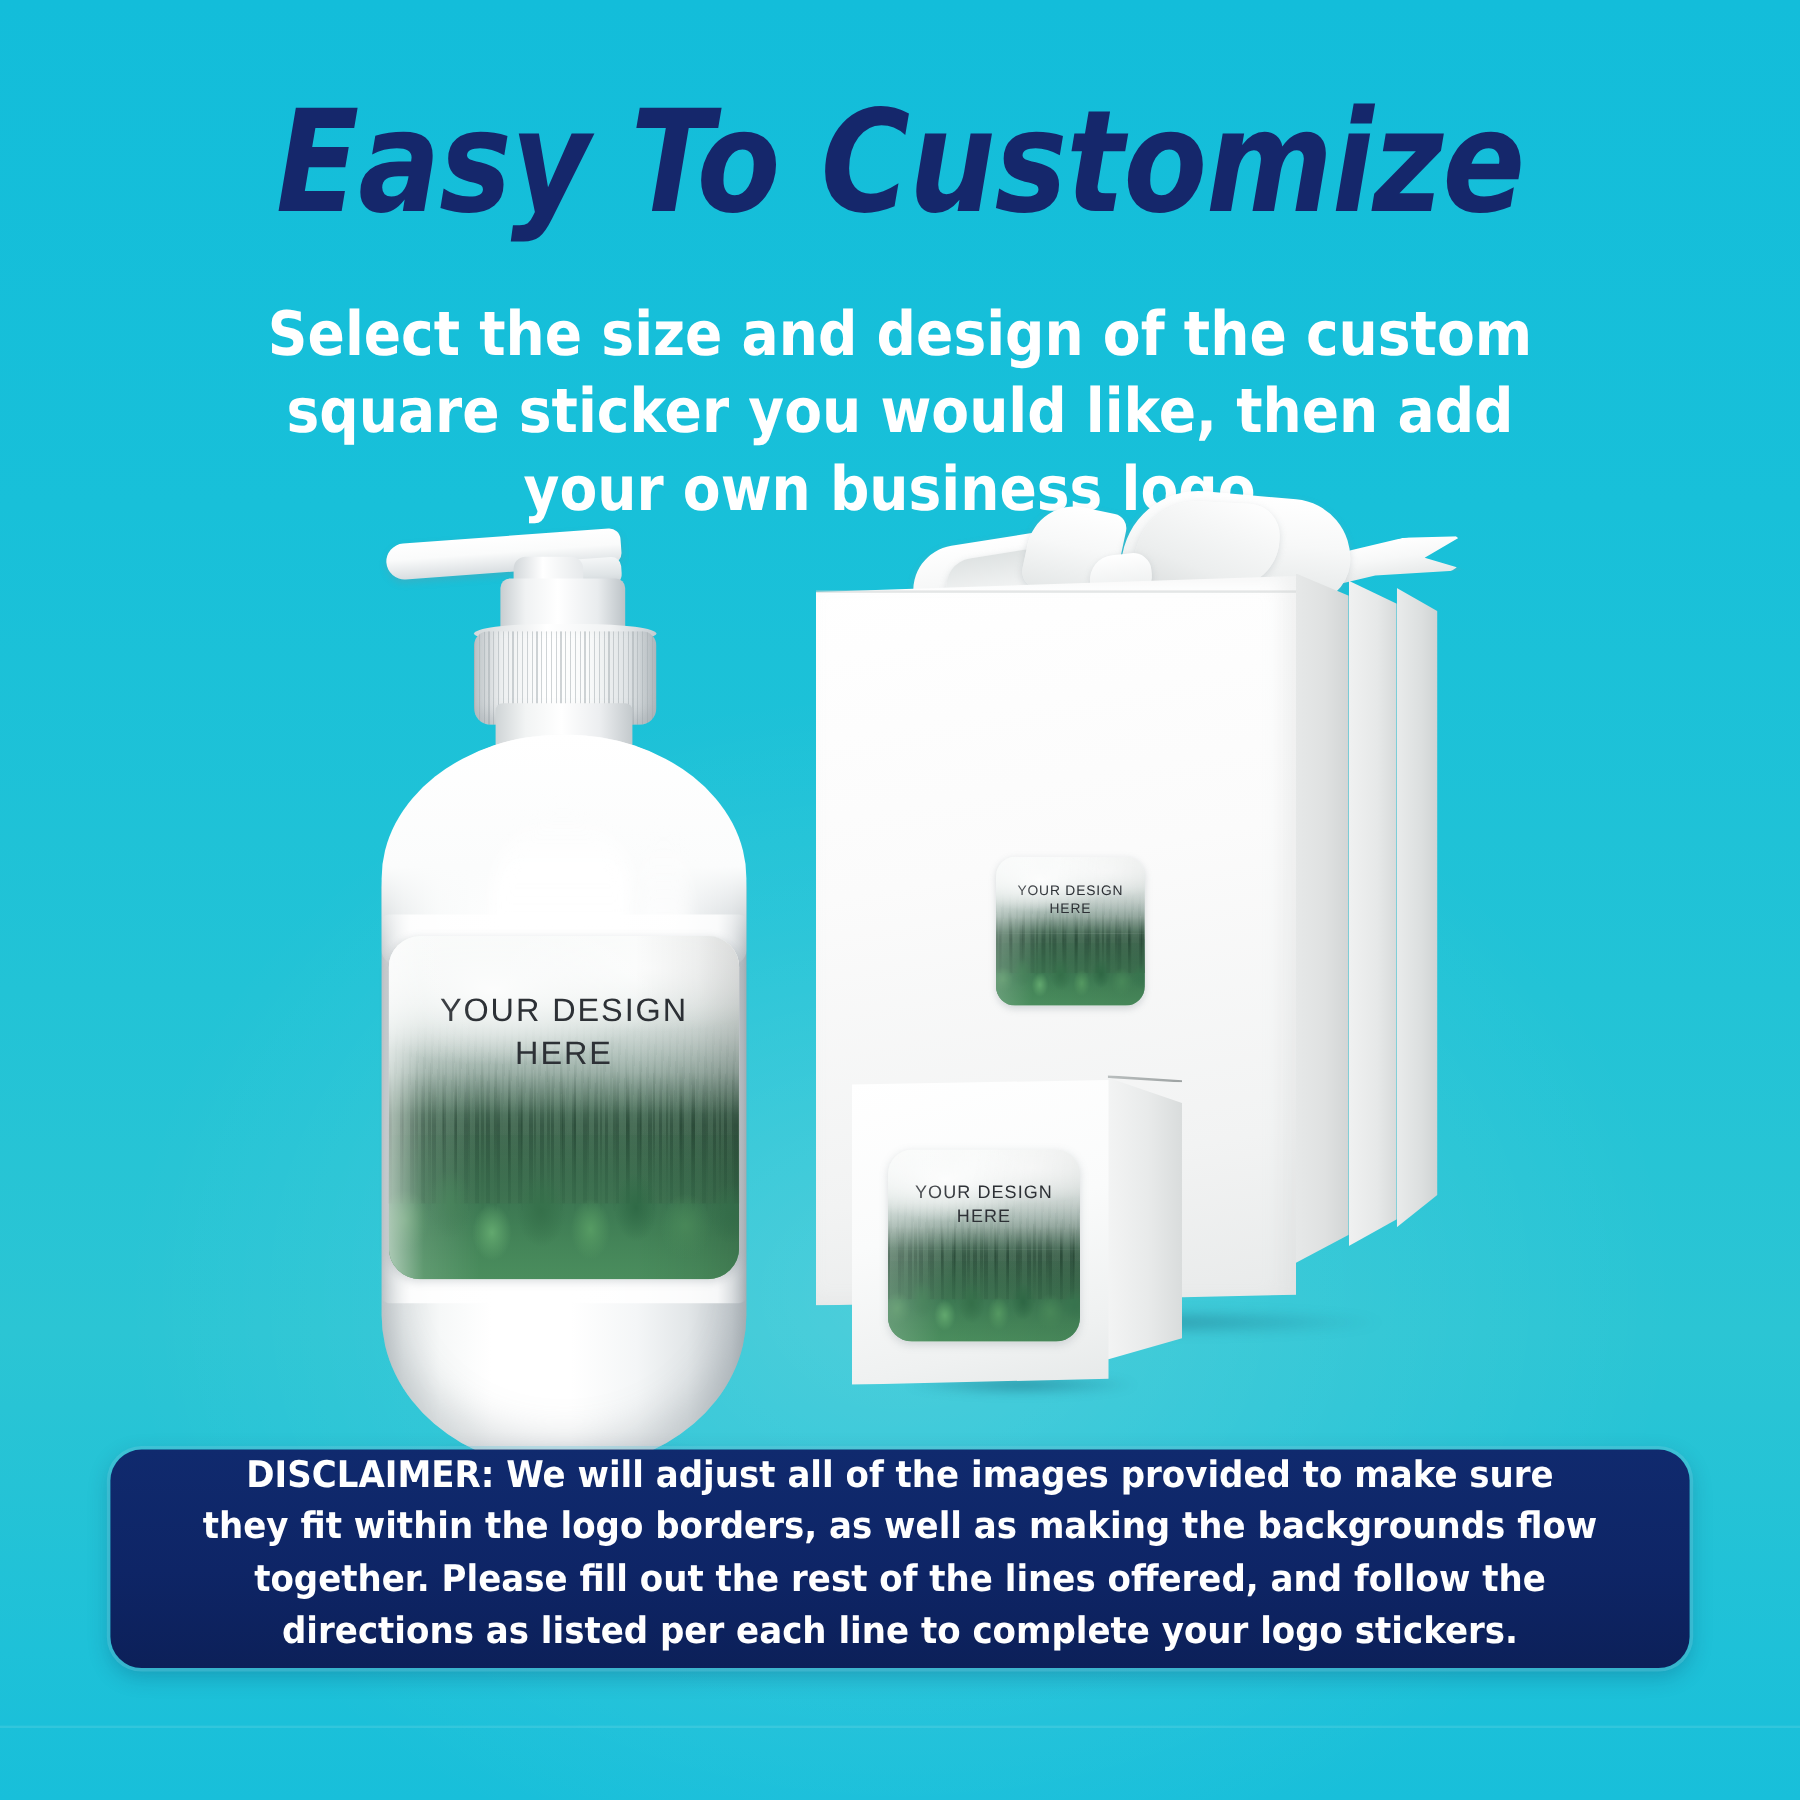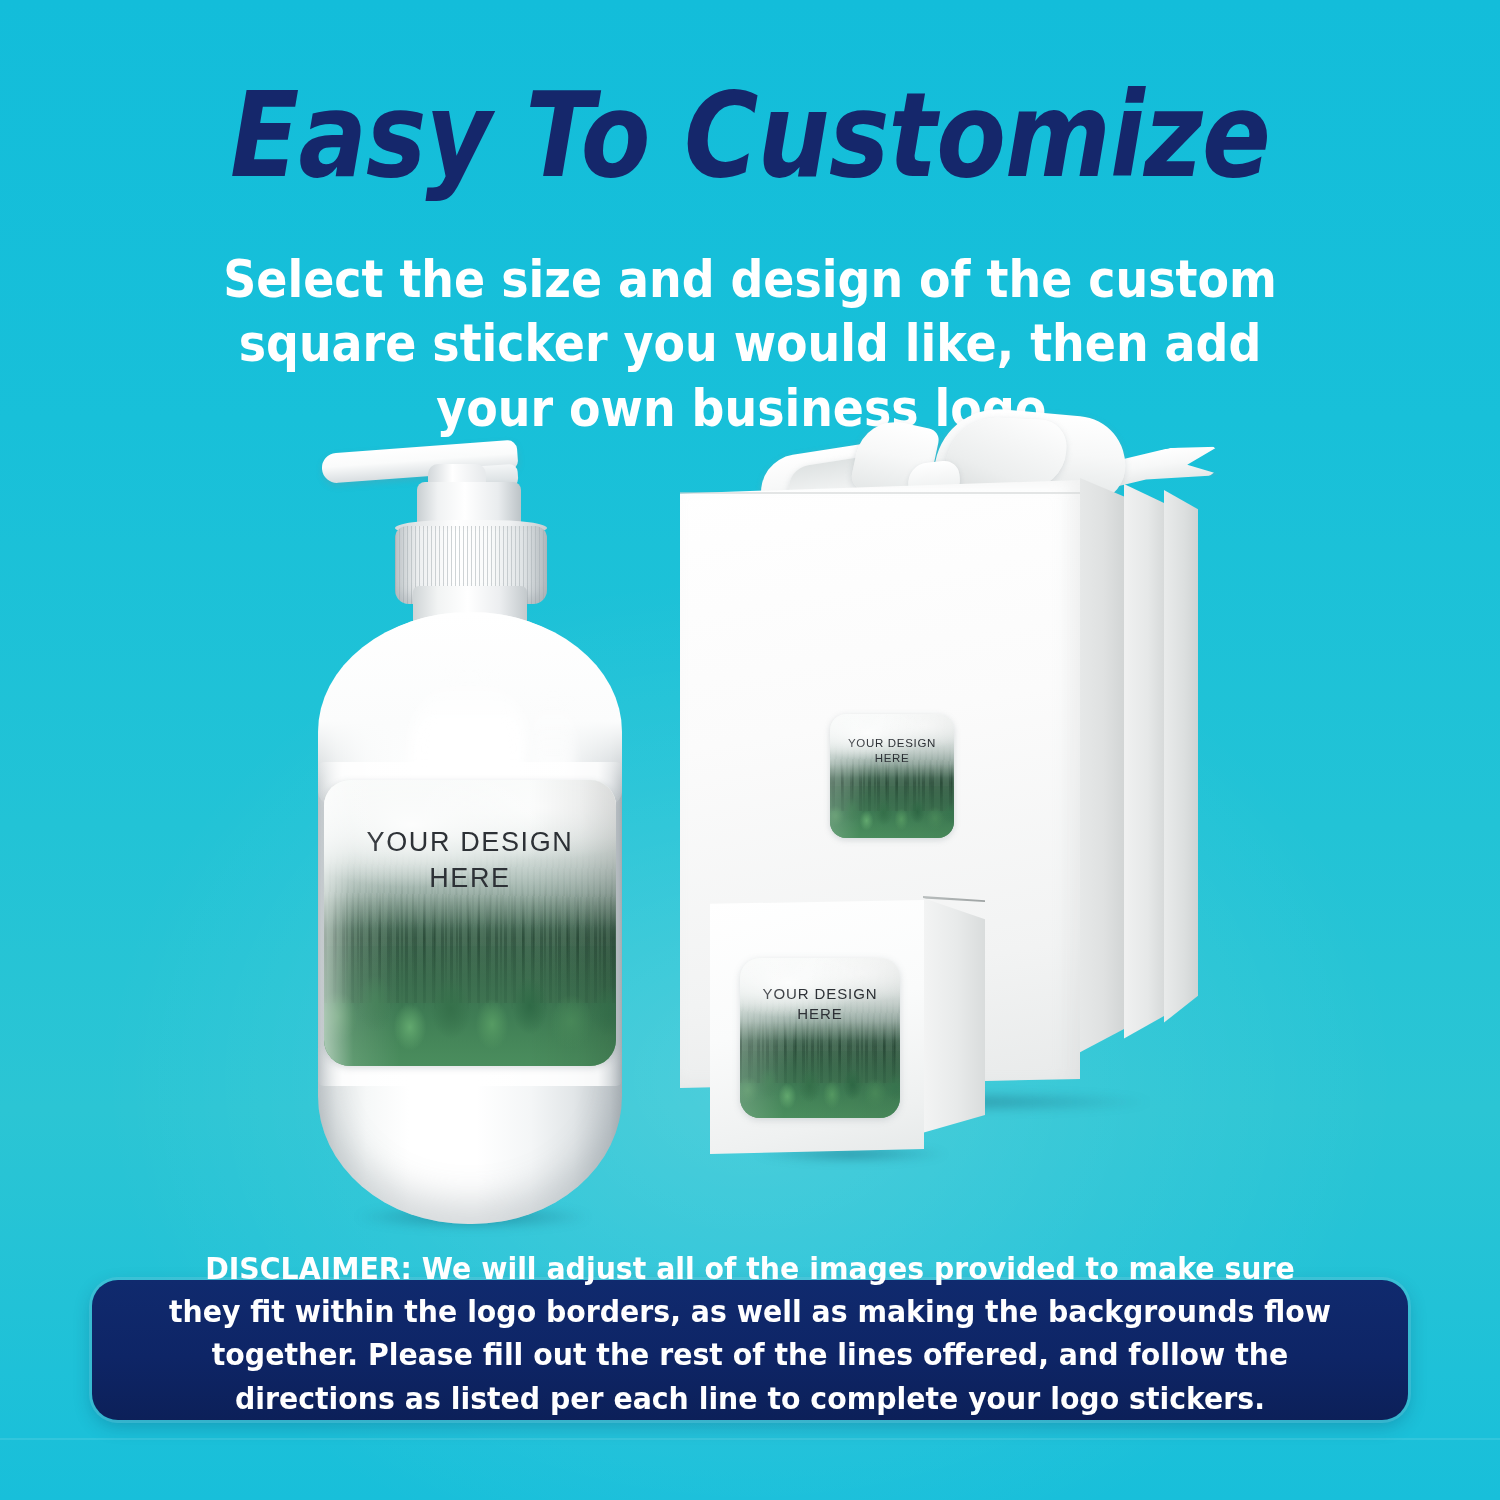"DISCLAIMER: We will adjust all" #disclaimer { align-items: flex-end -> flex-start; height: 140px -> 182px; top: 1280px -> 1208px }
